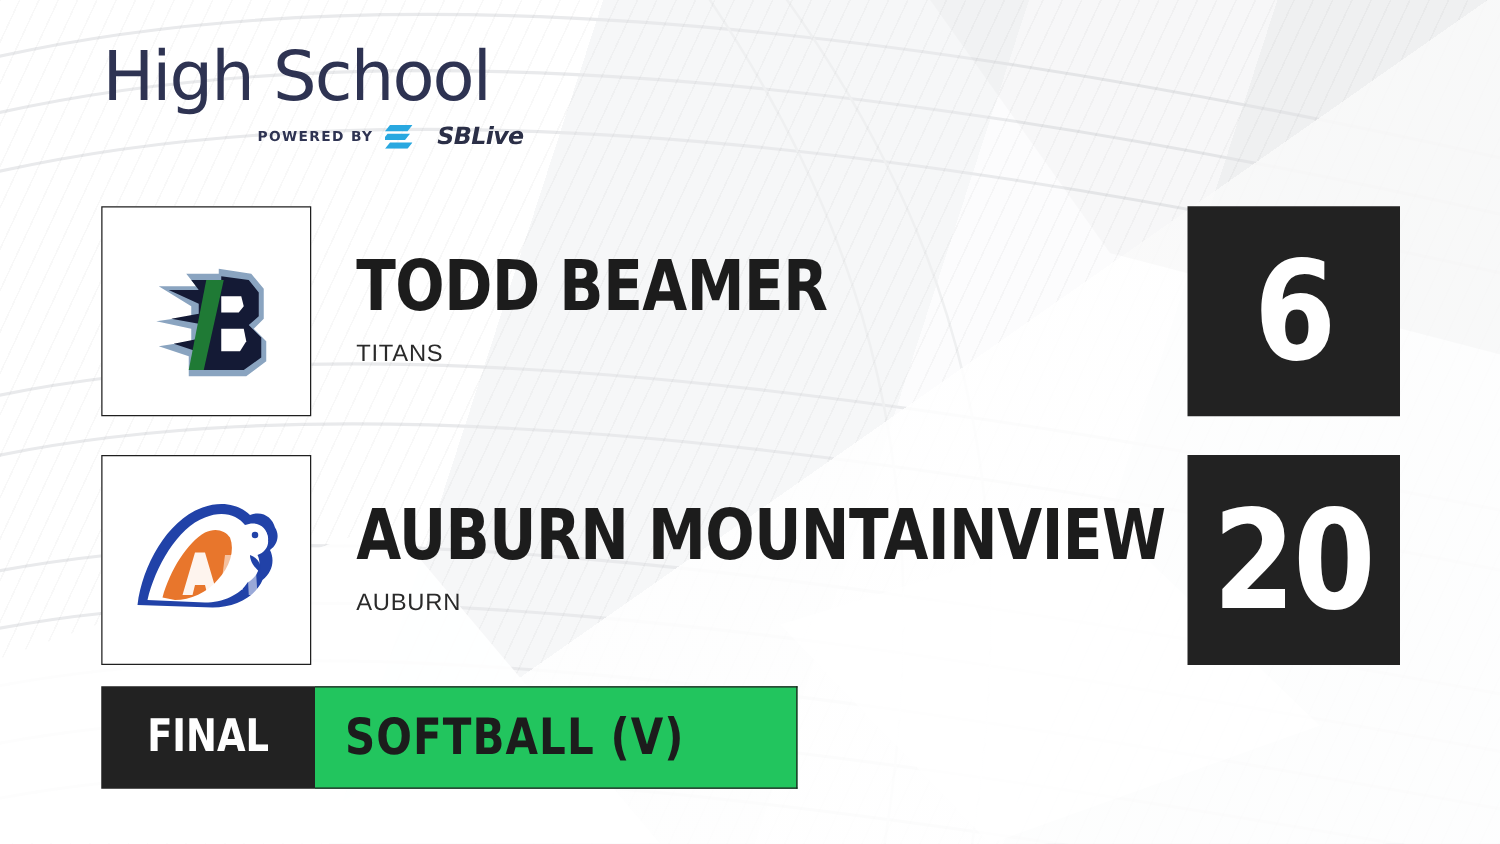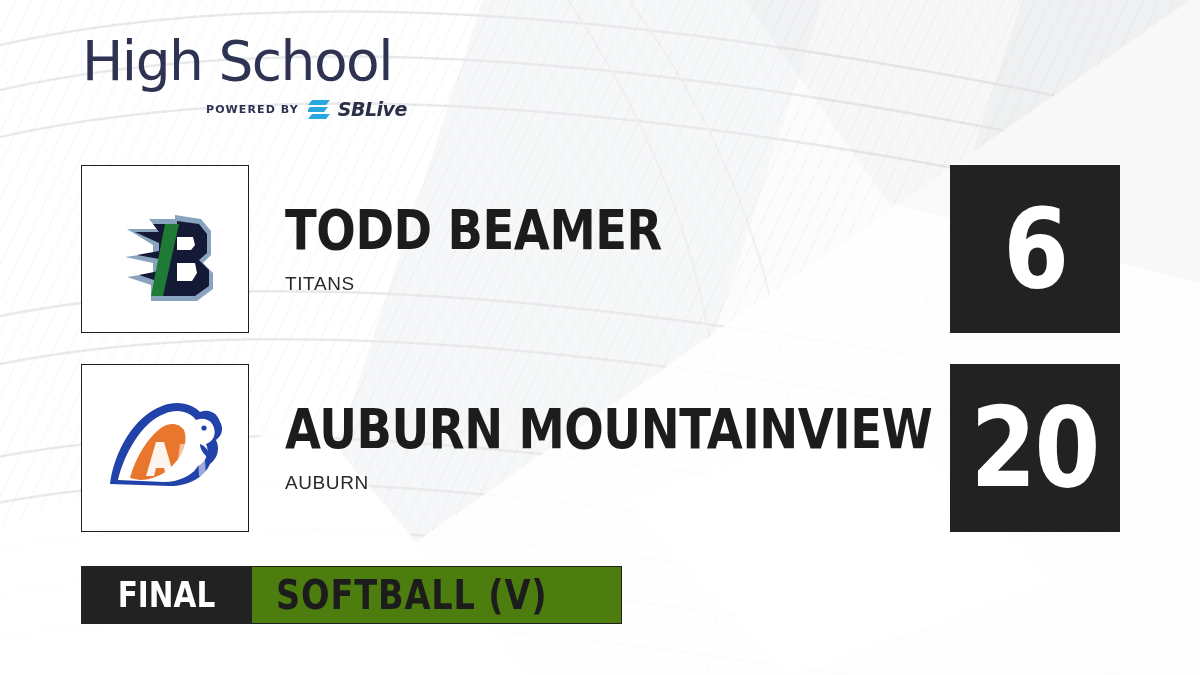"SBLive" .sblive { gap: 8px -> 20px }
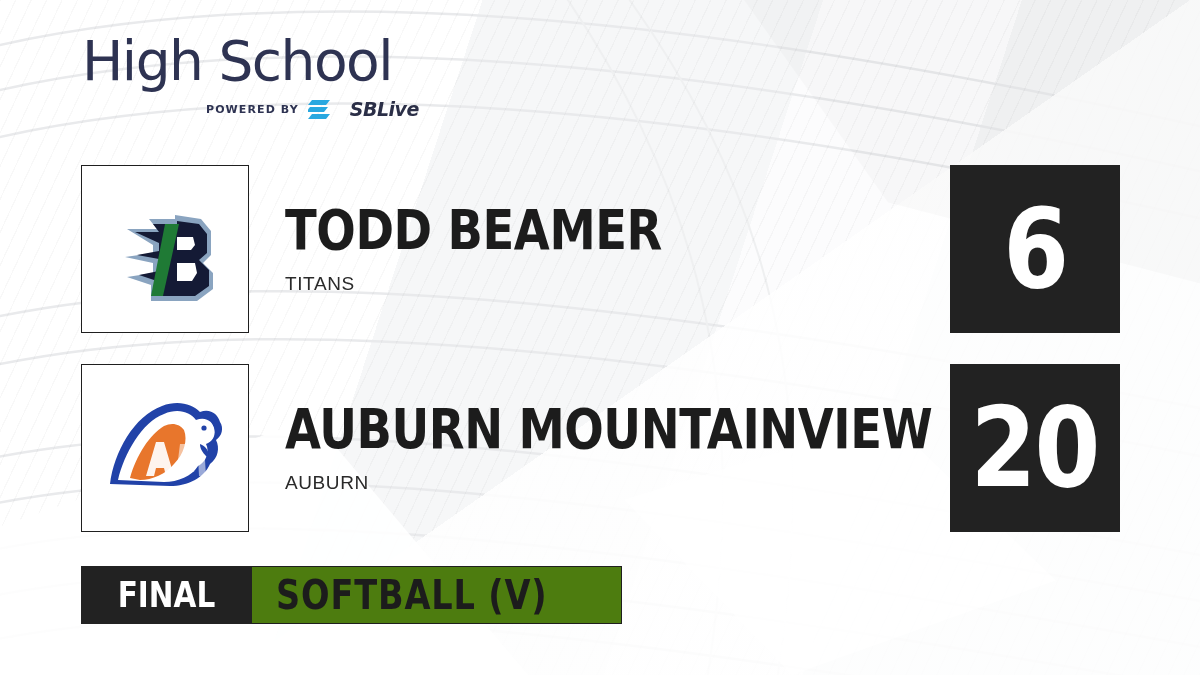"FINAL" #status-bar { height: 58px -> 82px; top: 566px -> 549px }
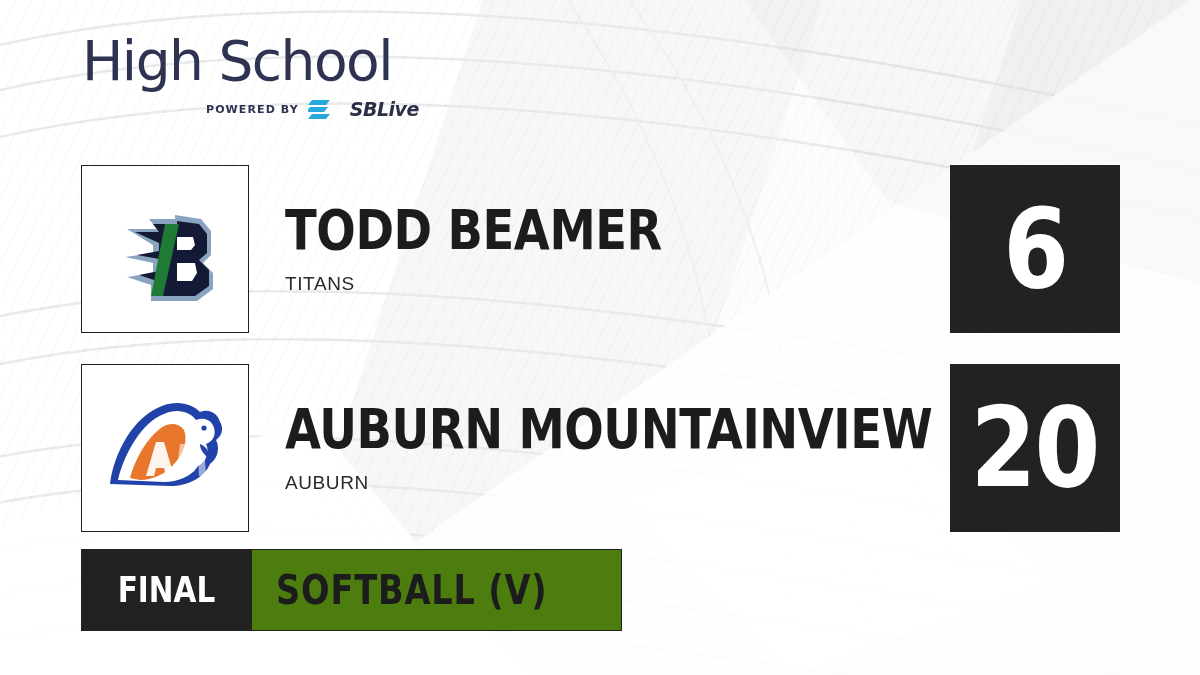"SOFTBALL (V)" .status-sport { background: #4d7c0f -> #22c55e; padding: 0 22px 0 24px -> 0 38px 0 24px }
